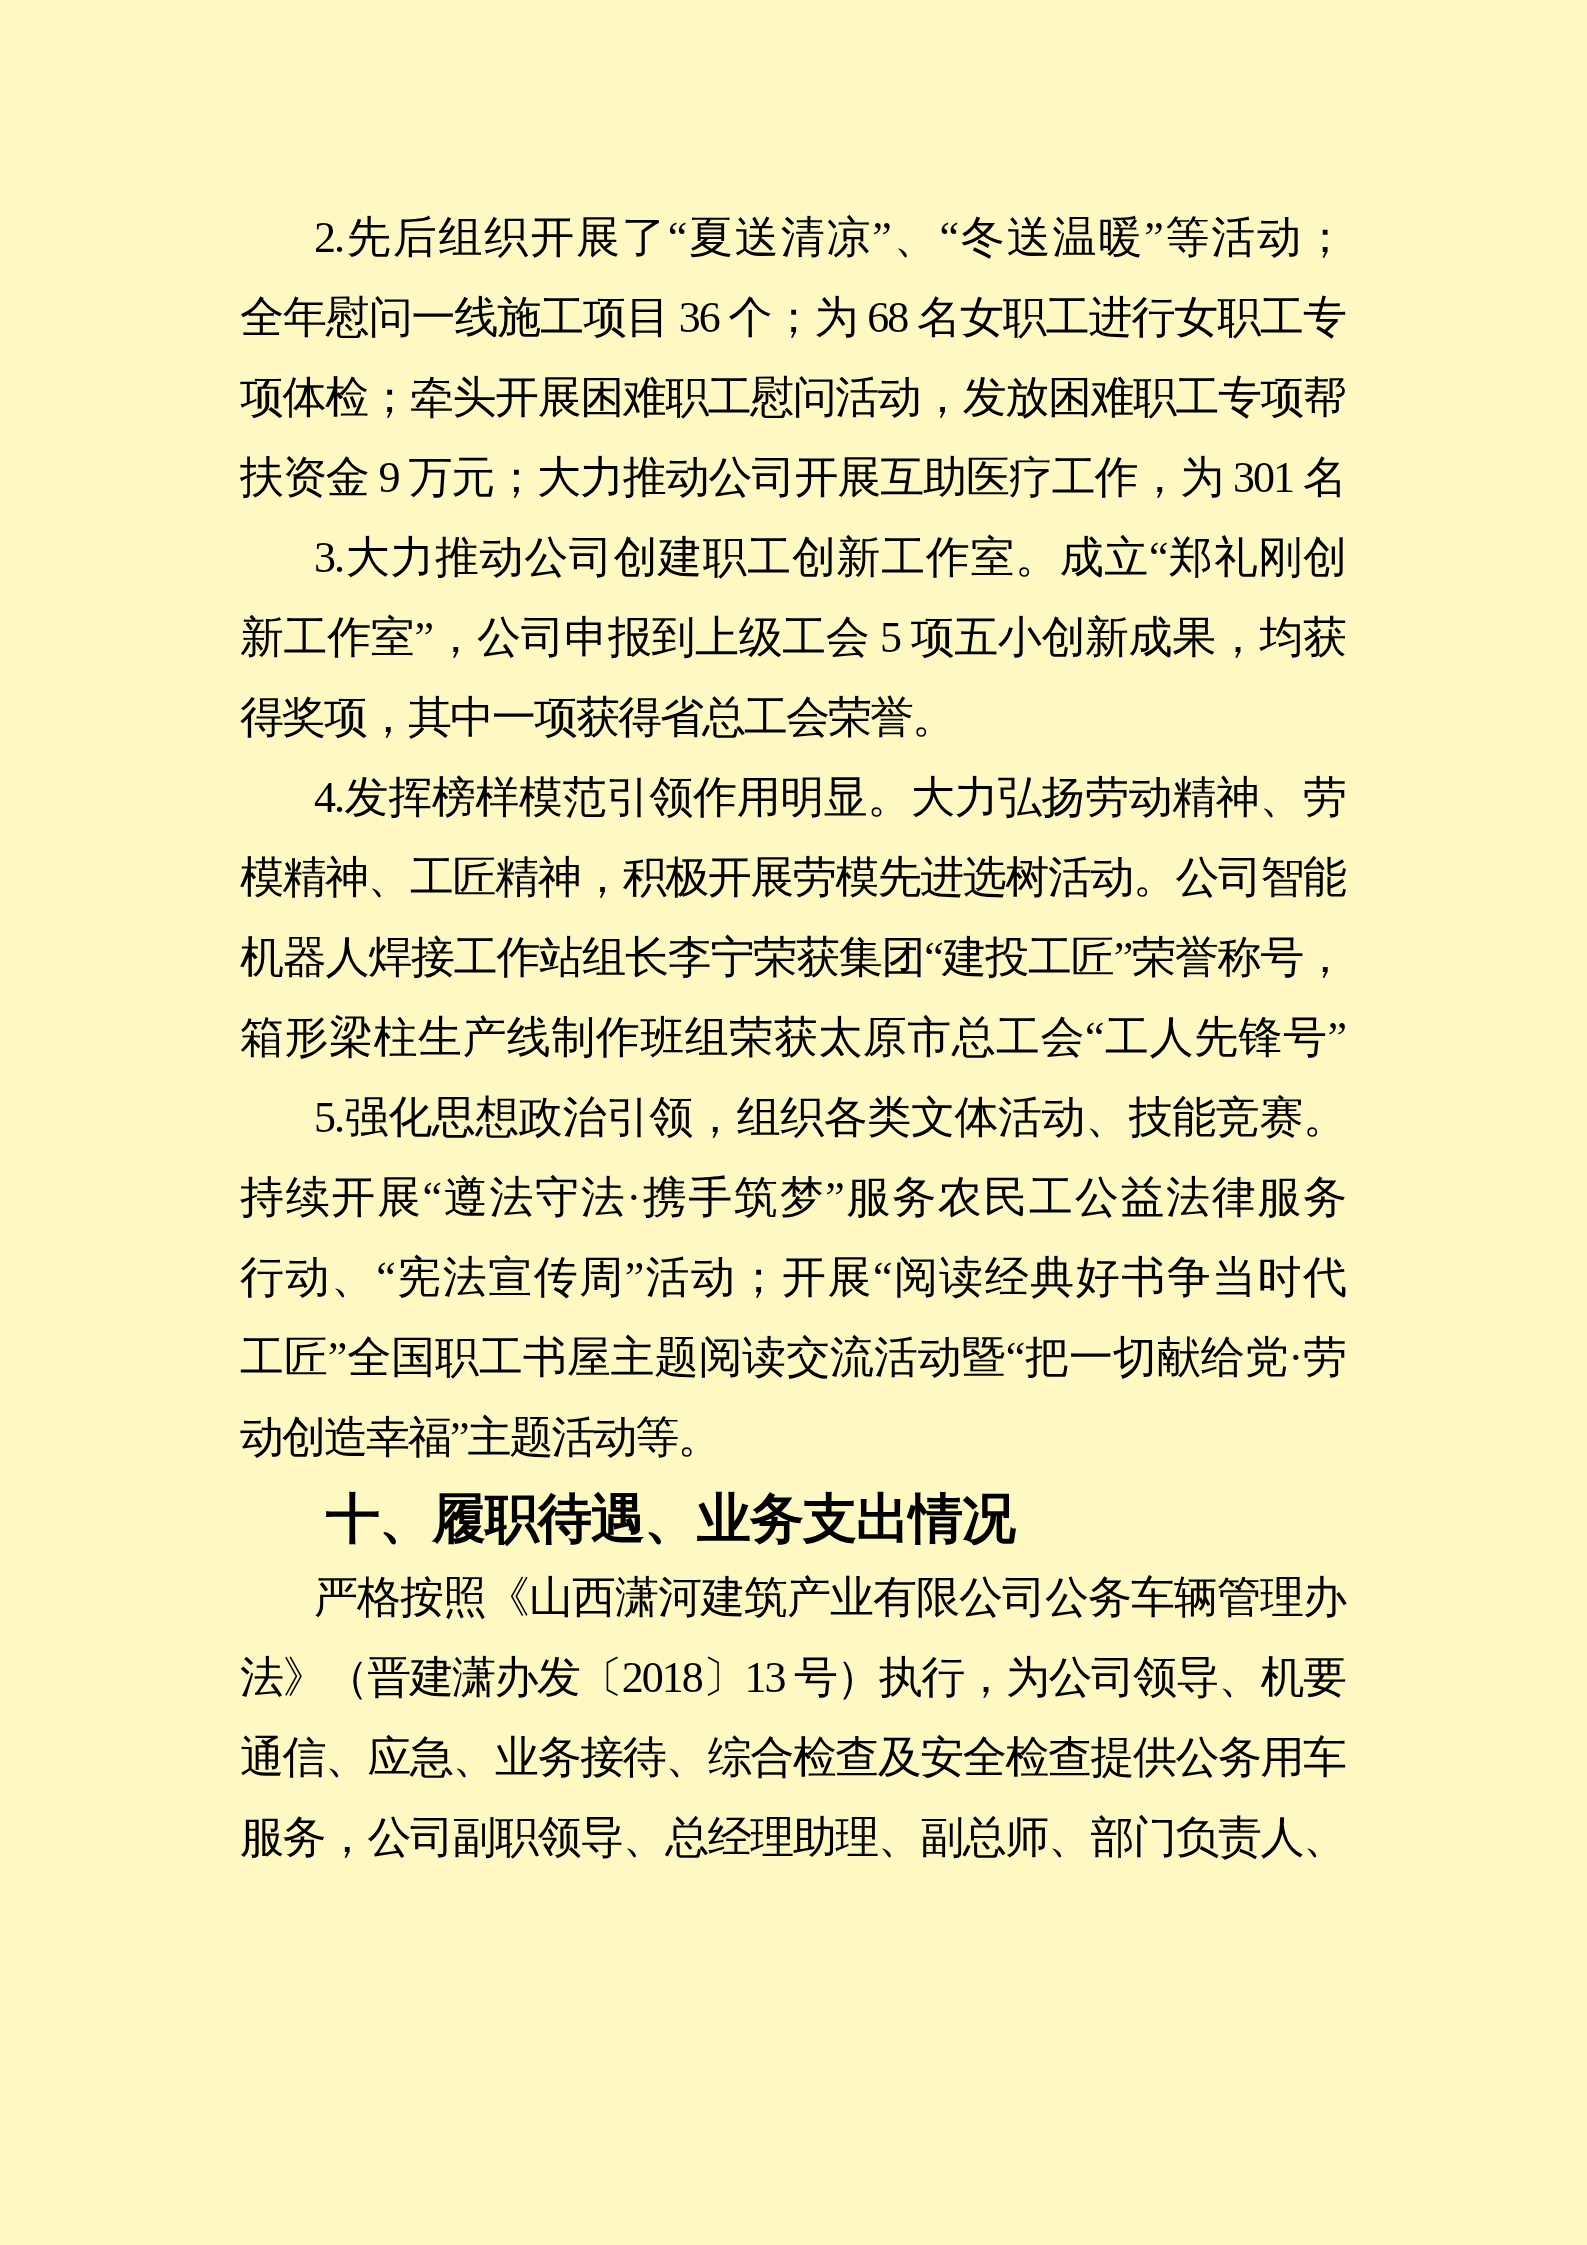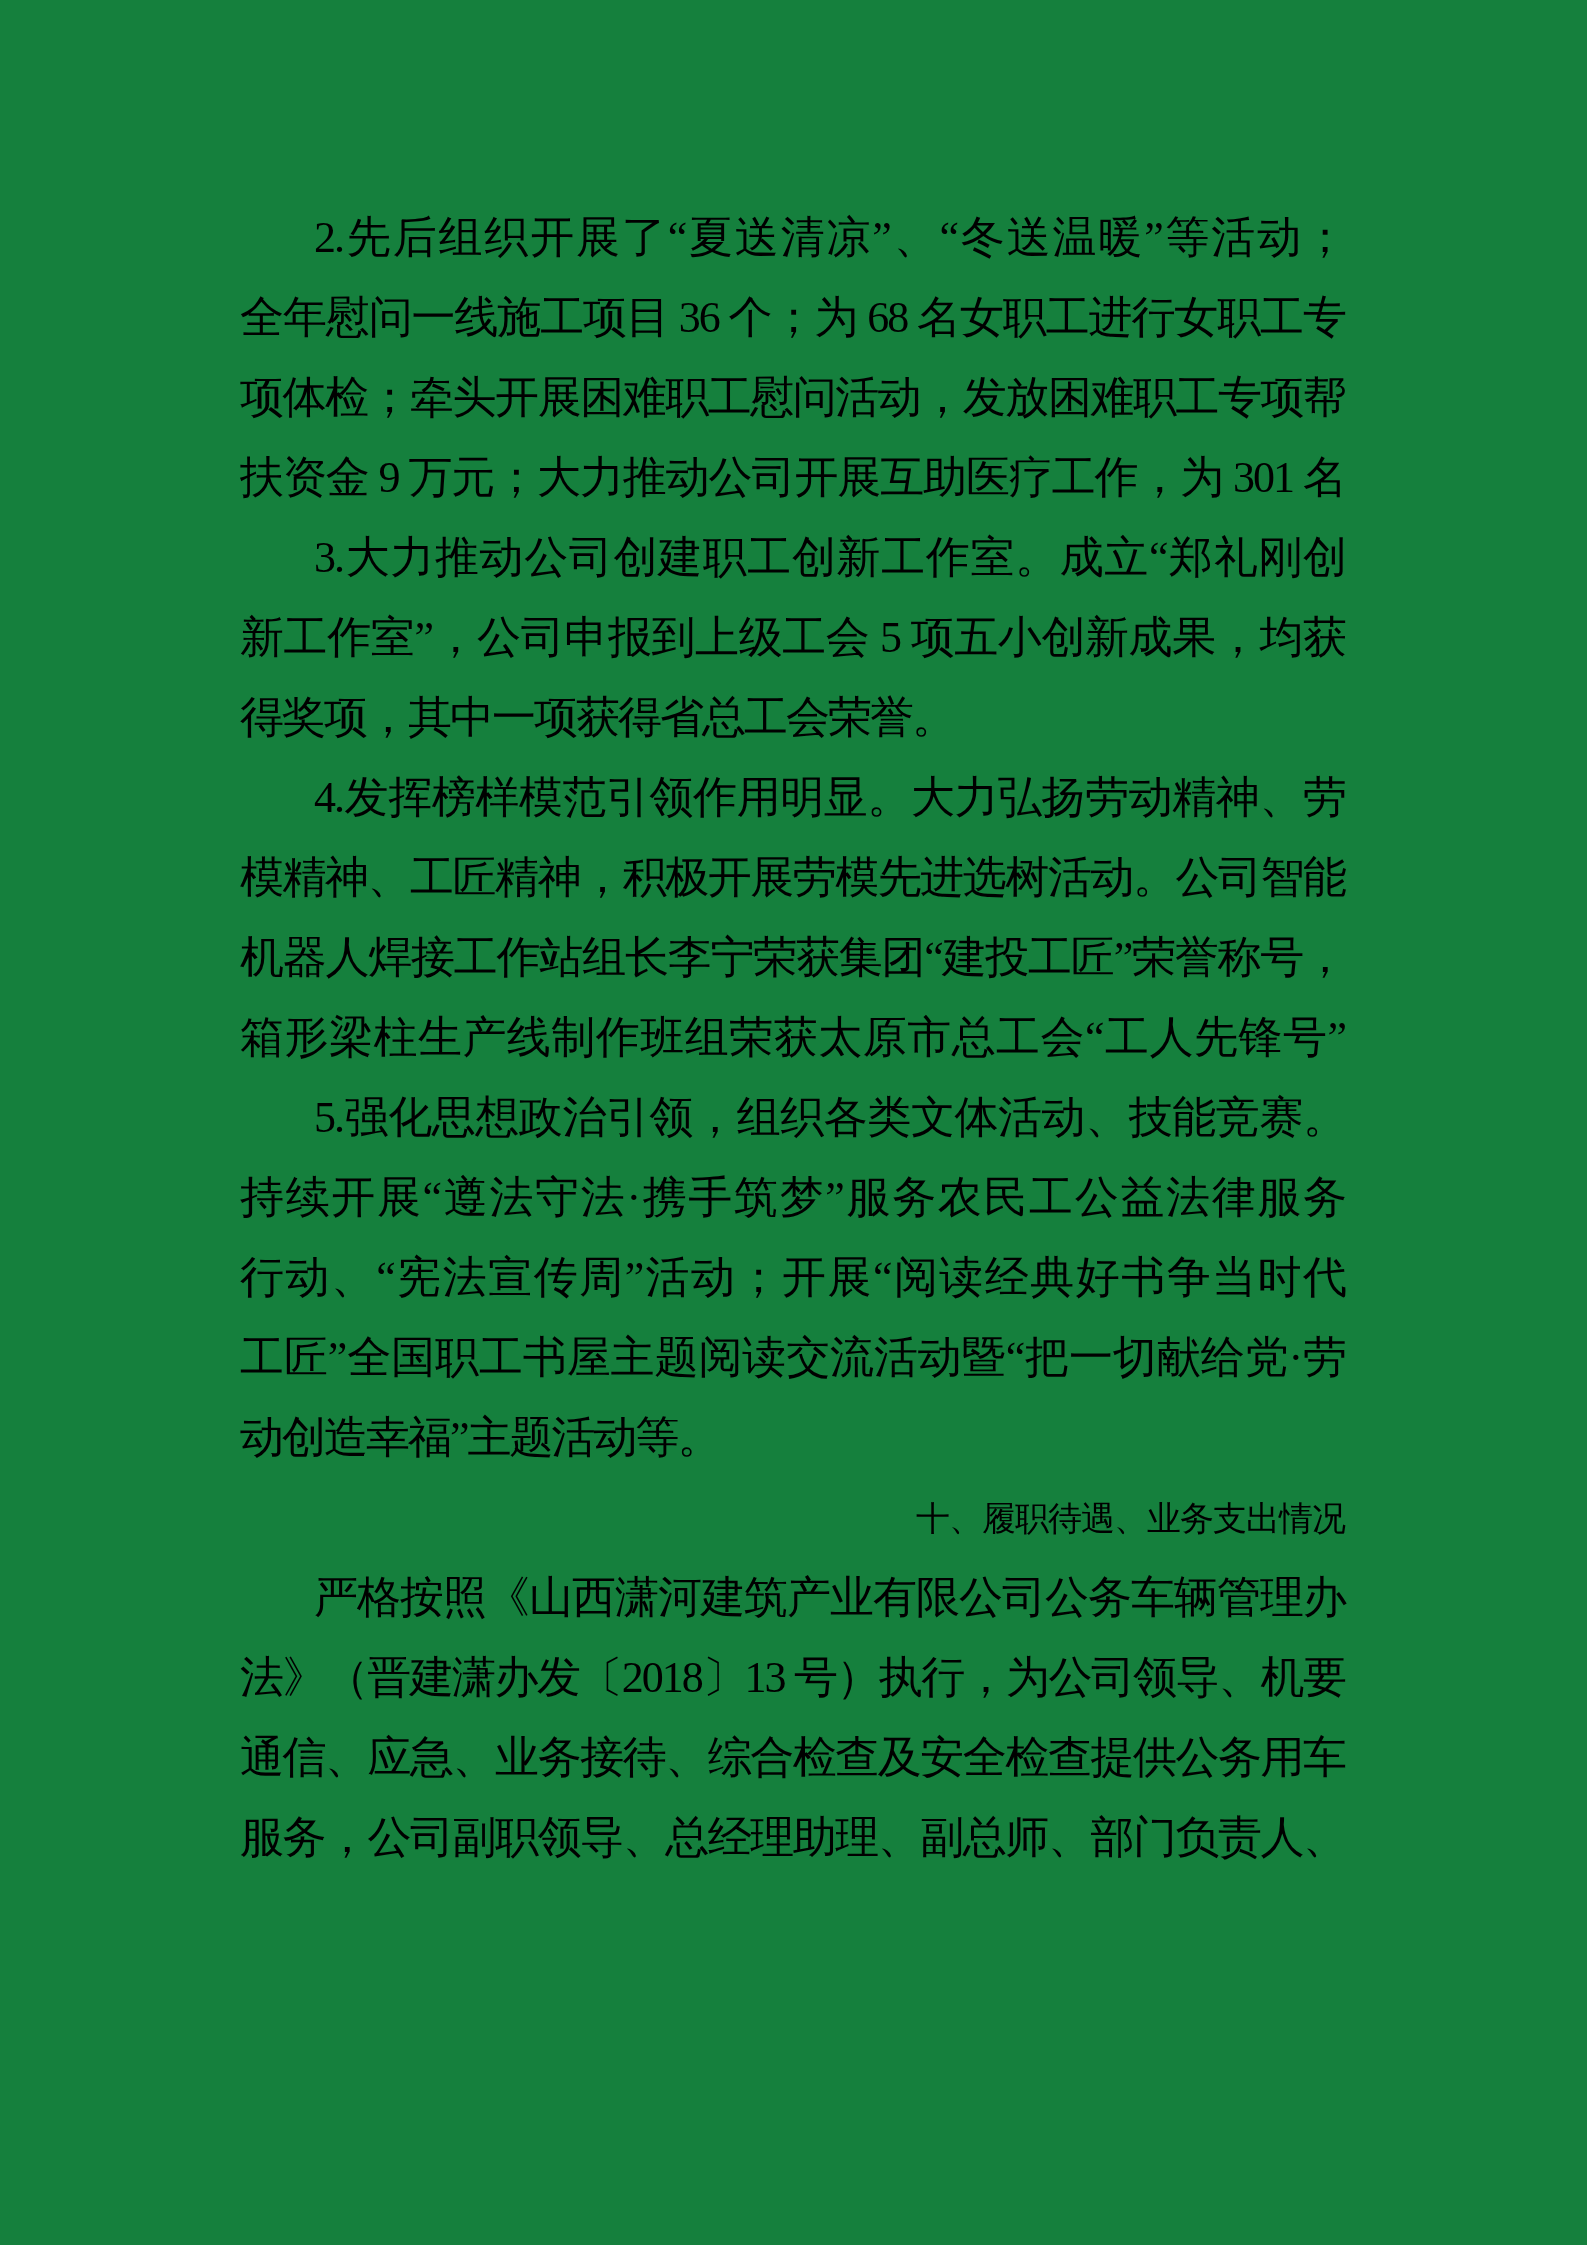"2.先后组织开展了“夏送清凉”、“冬送温暖”等活动；" .page { background: #15803d -> #fef9c3 }
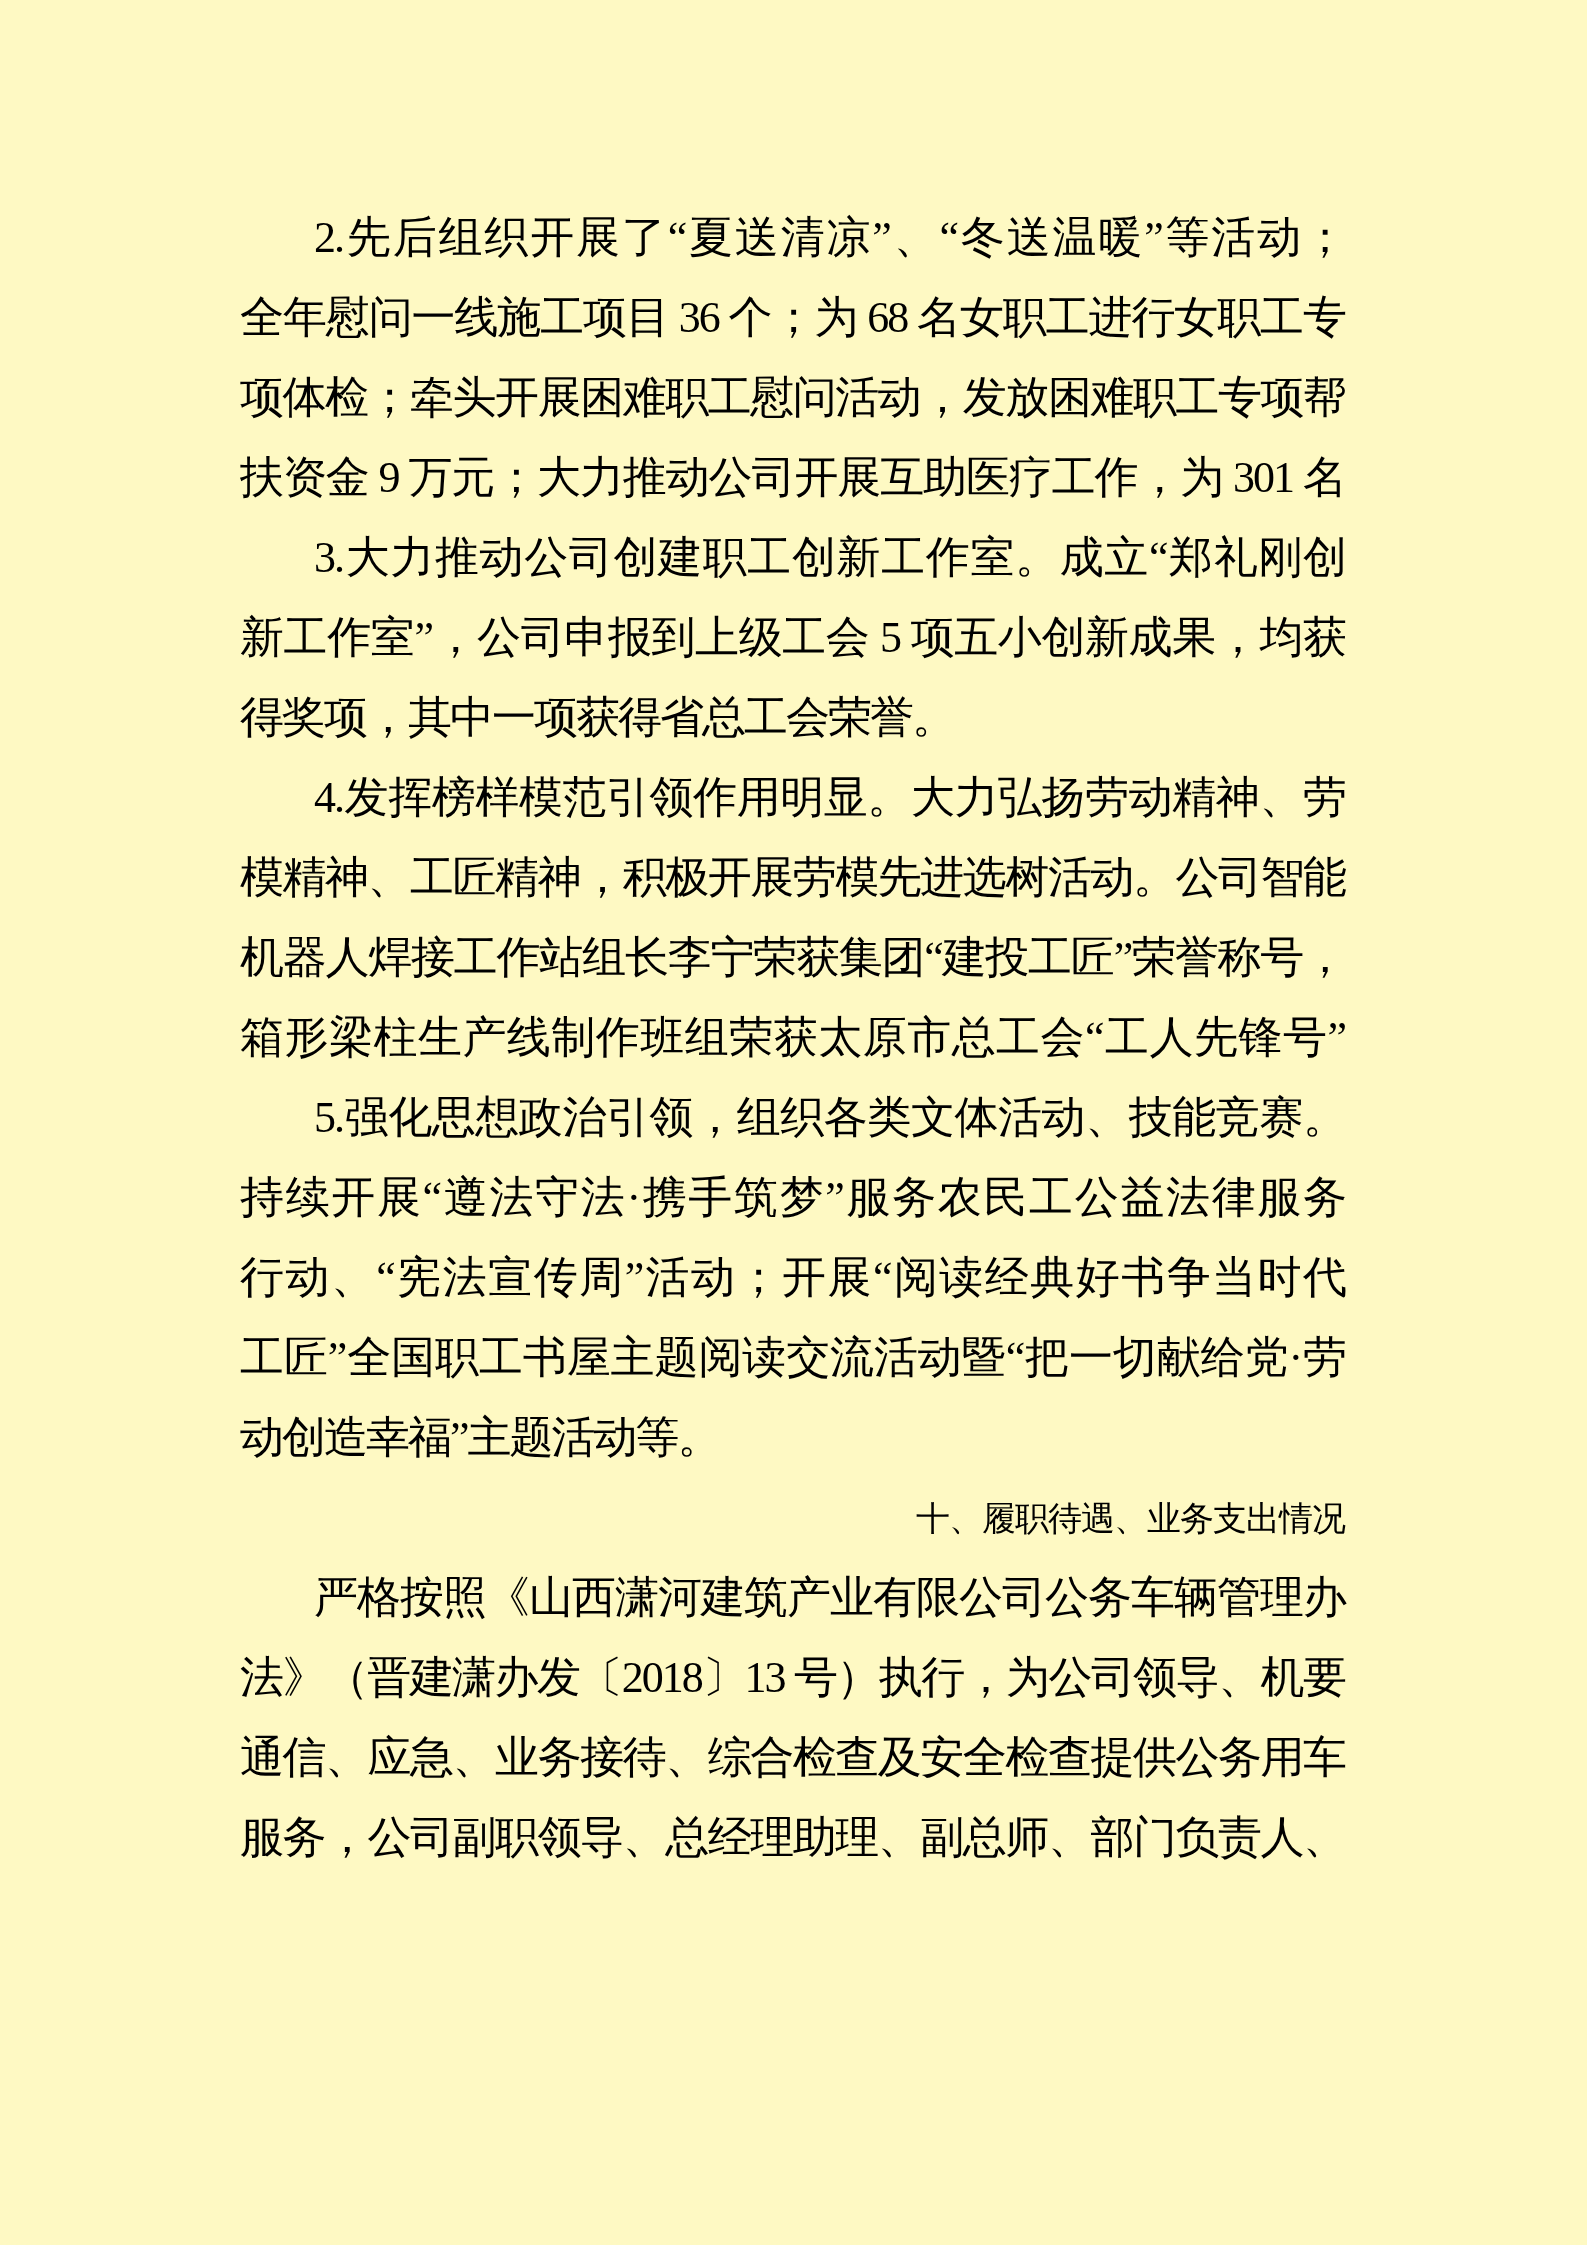"十、履职待遇、业务支出情况" .para.heading .line { font-size: 34px -> 54px; font-weight: 400 -> 700; text-align: right -> none }
